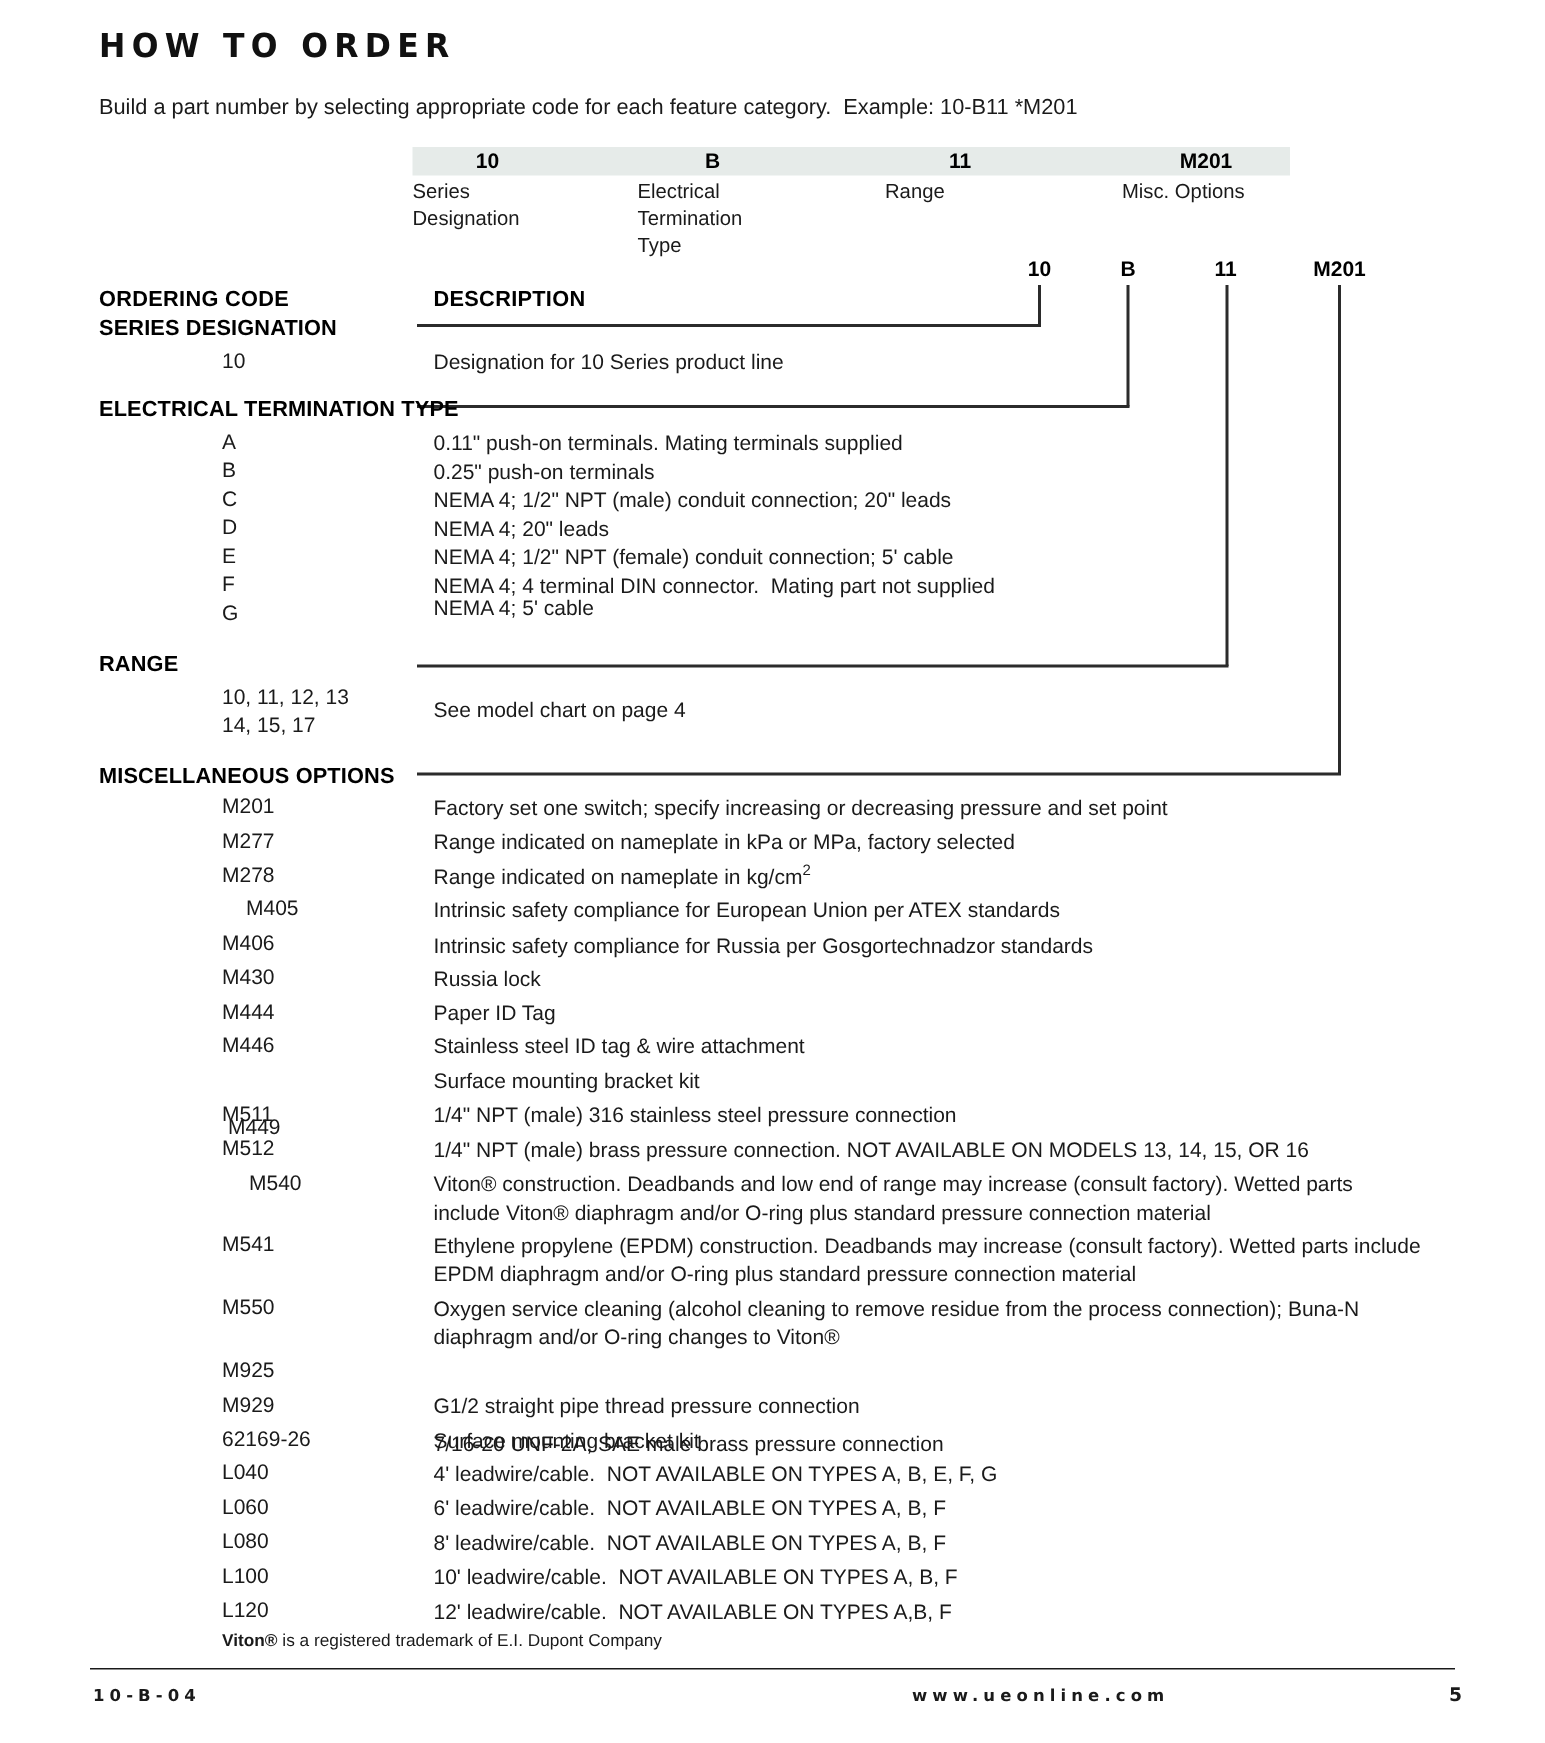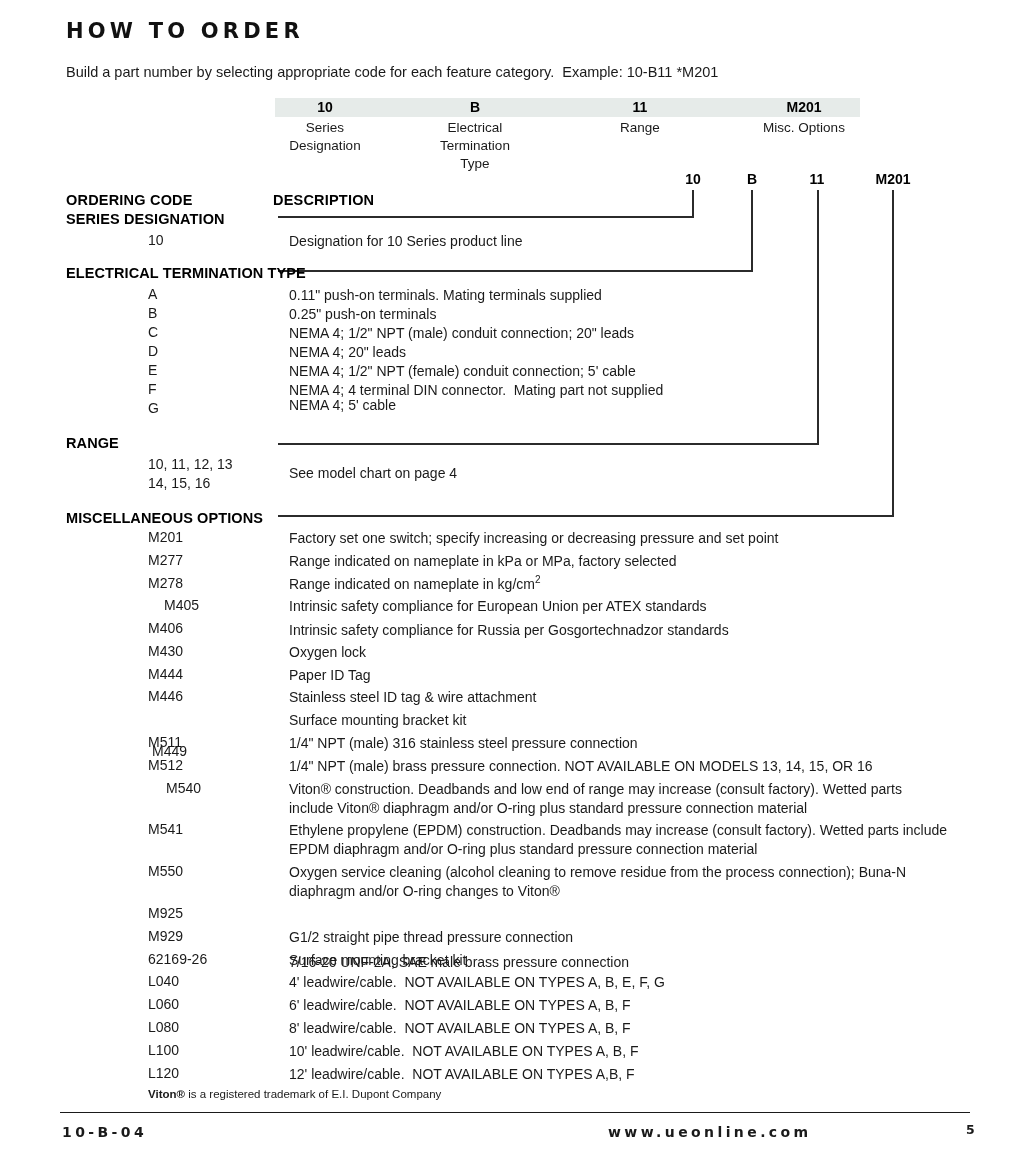"Series" .band-sub { text-align: center -> none }
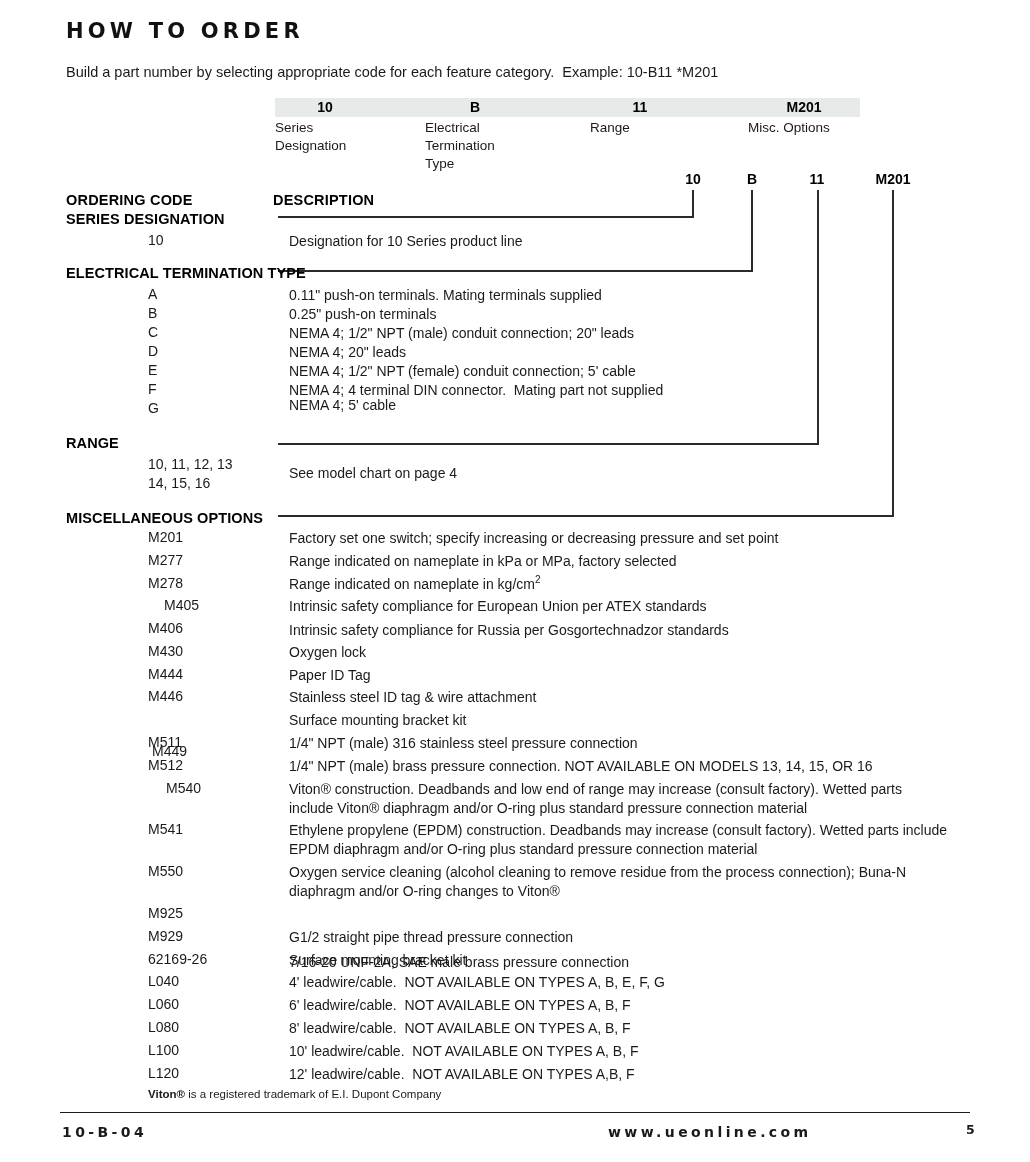"DESCRIPTION" div.col-head { left: 273px -> 289px }
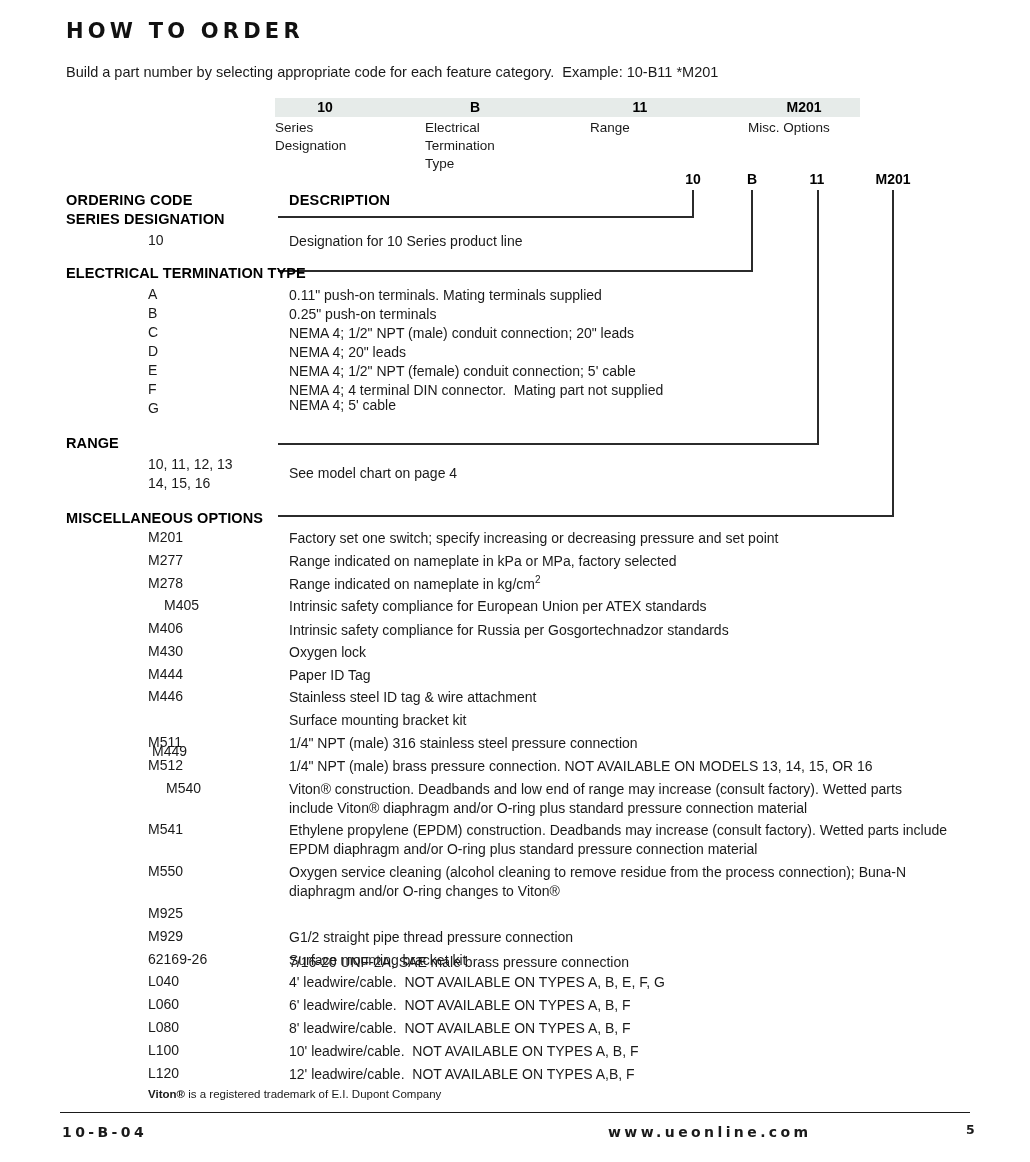"14, 15, 16" div.row-code { text: 16 -> 17 }
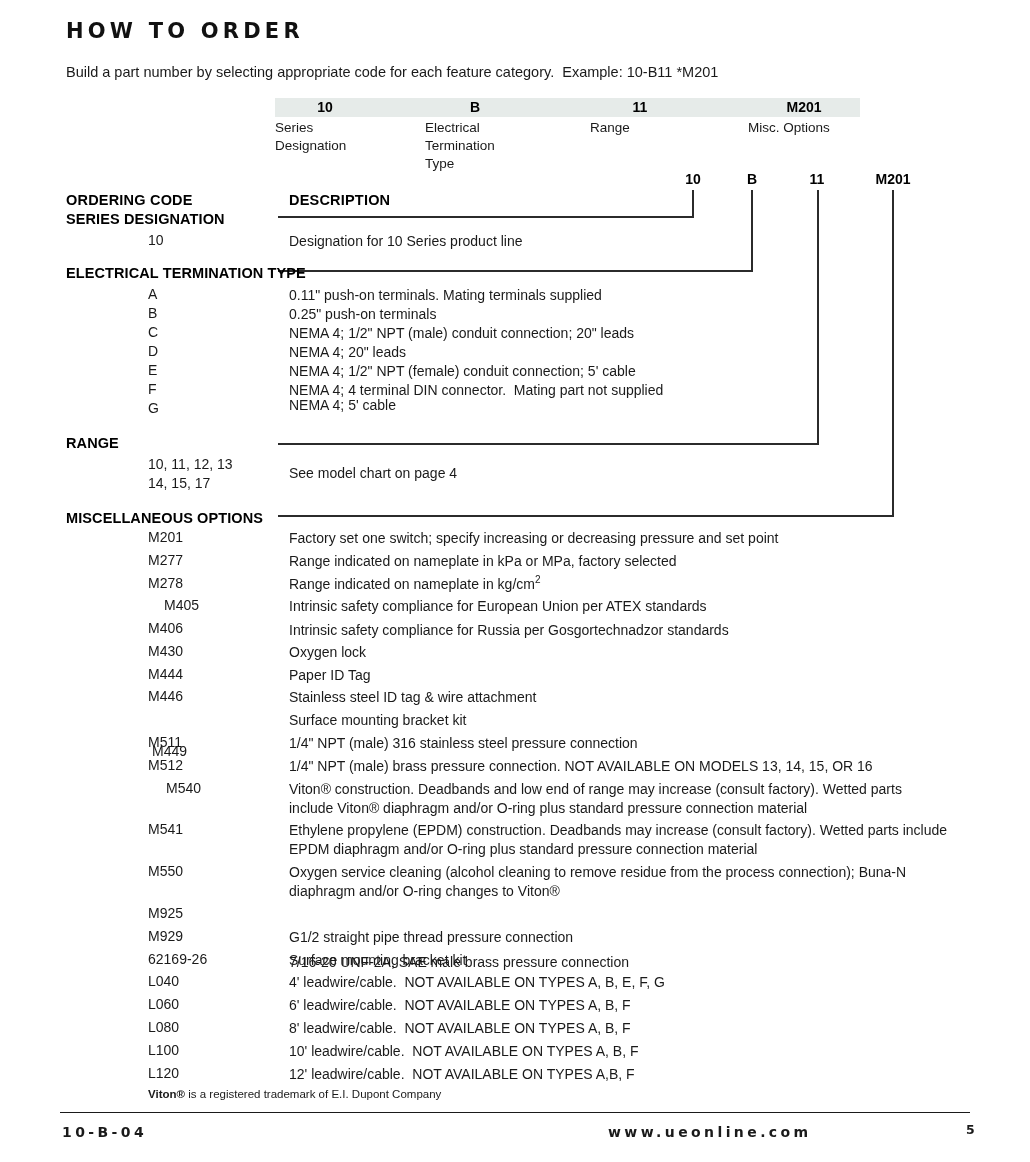"Oxygen lock" div.row-desc { text: Oxygen -> Russia }
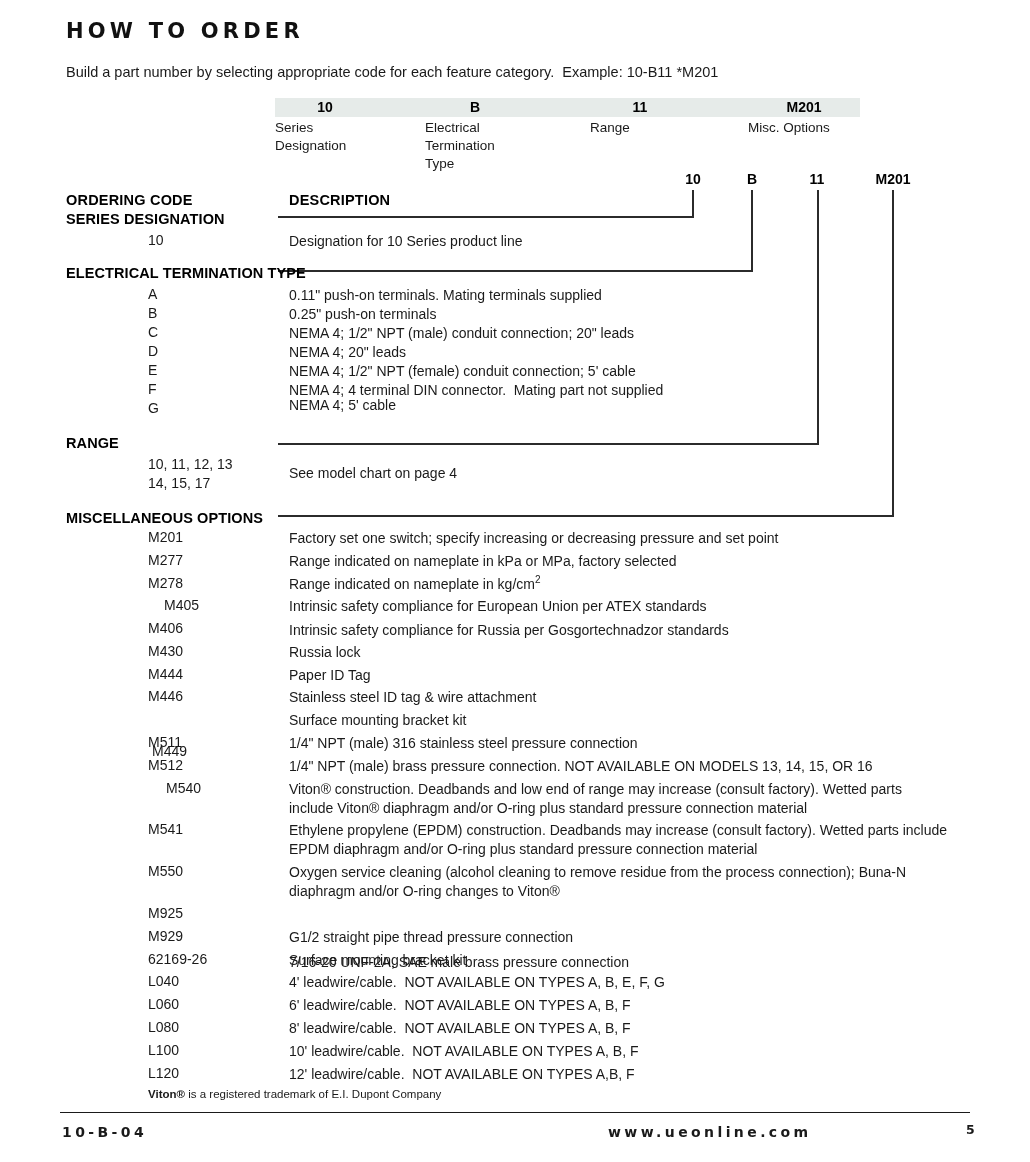"10-B-04" .footer-text { font-size: 14px -> 11px }
